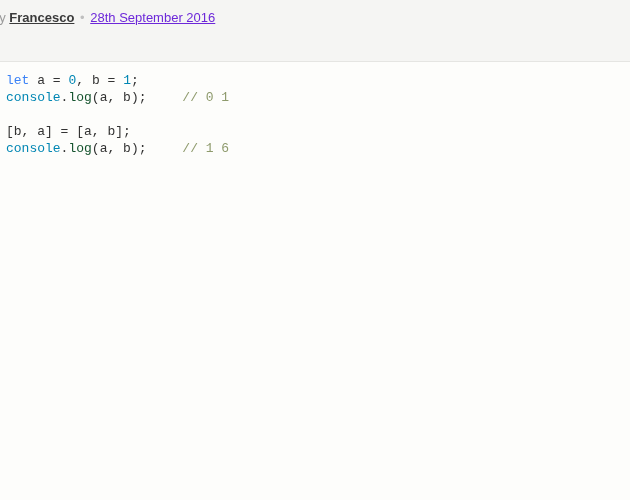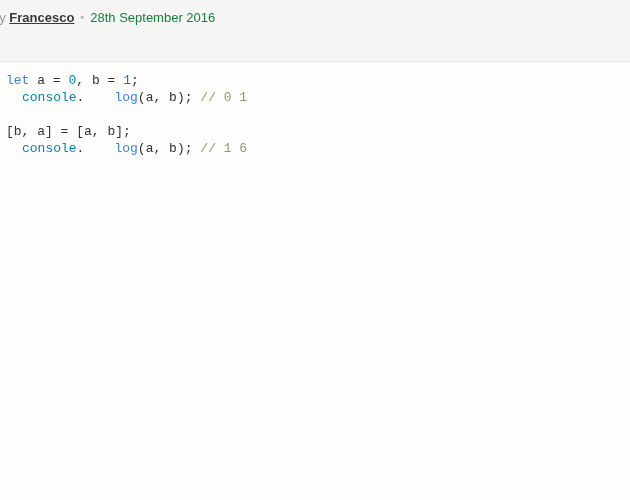"28th September 2016" .date { color: #15803d -> #6d28d9; text-decoration: none -> underline }
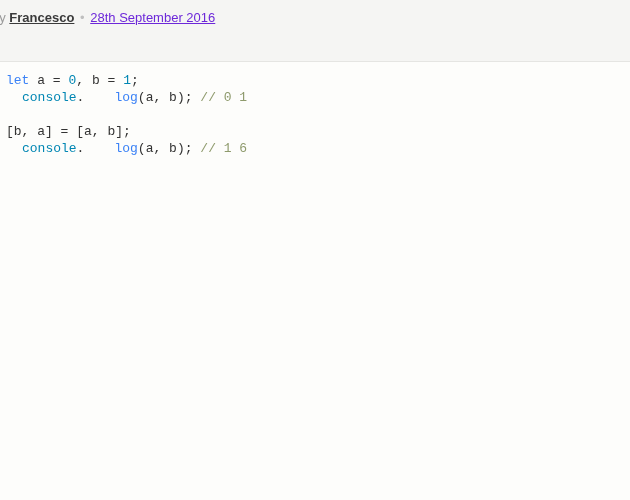"console" .obj { margin-left: 16px -> none }
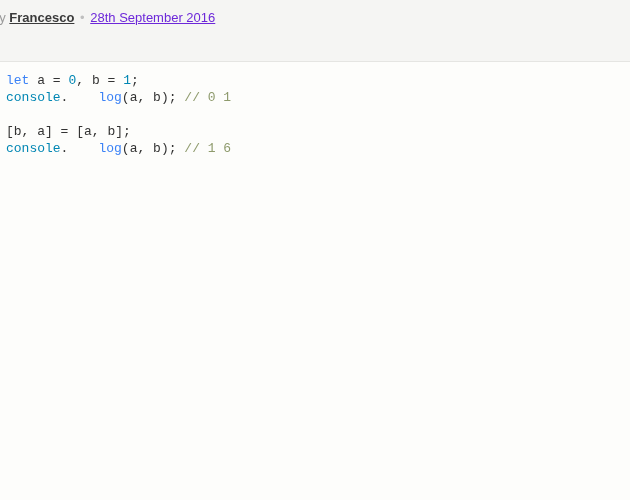"log" .fn { color: #3b82f6 -> #14532d; margin-left: 30px -> none }
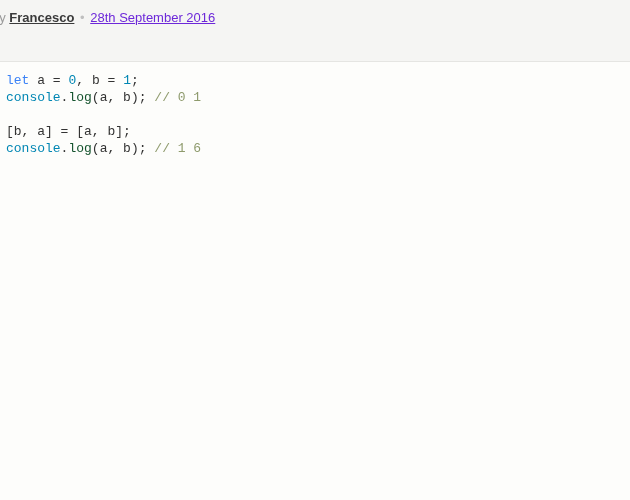"// 0 1" .cmt { margin-left: none -> 28px }
